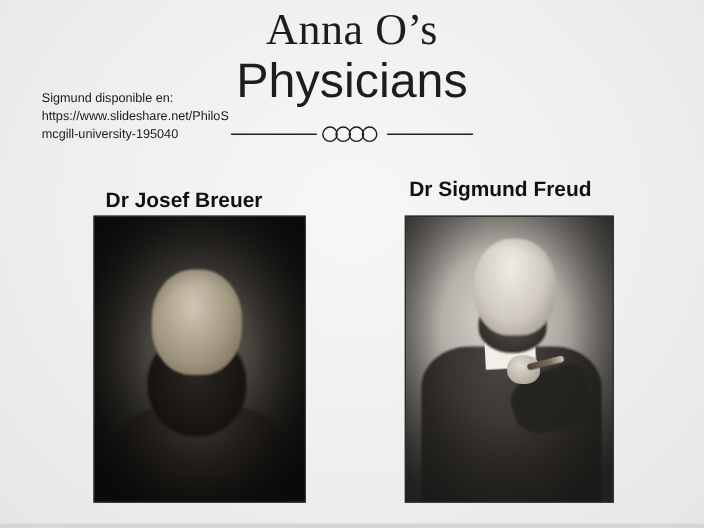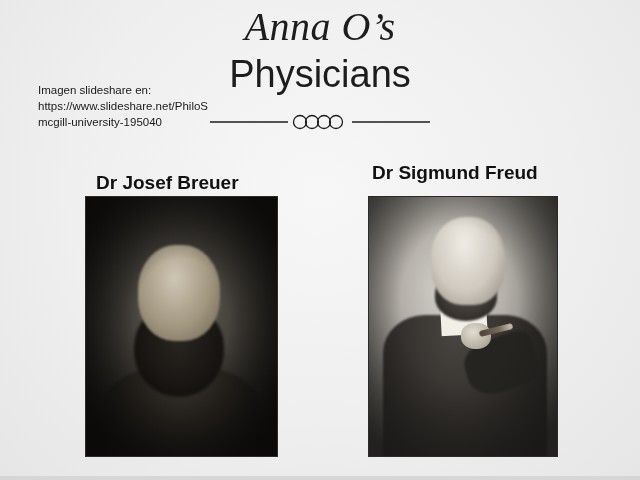"Anna O’s" #title-line1 { font-style: italic -> none }
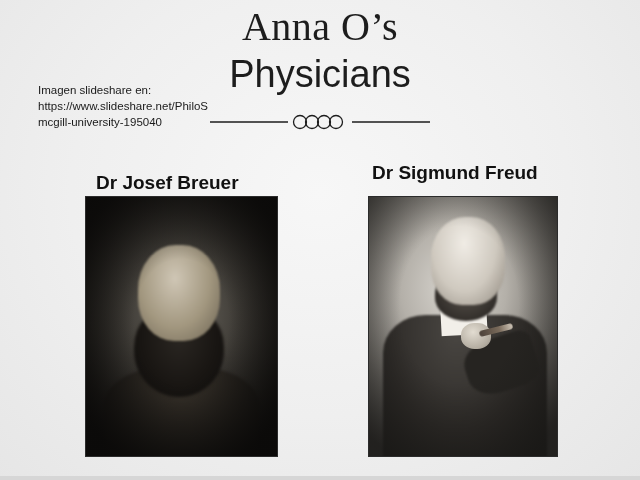"Imagen slideshare en:" div { text: Imagen slideshare -> Sigmund disponible }
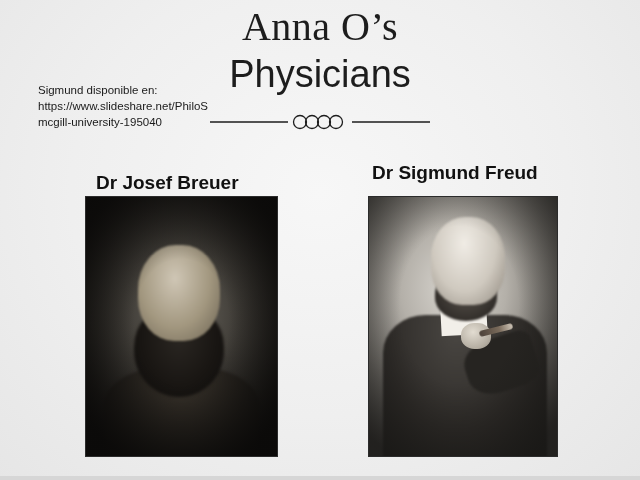"Physicians" #title-line2 { font-size: 38px -> 44px }
